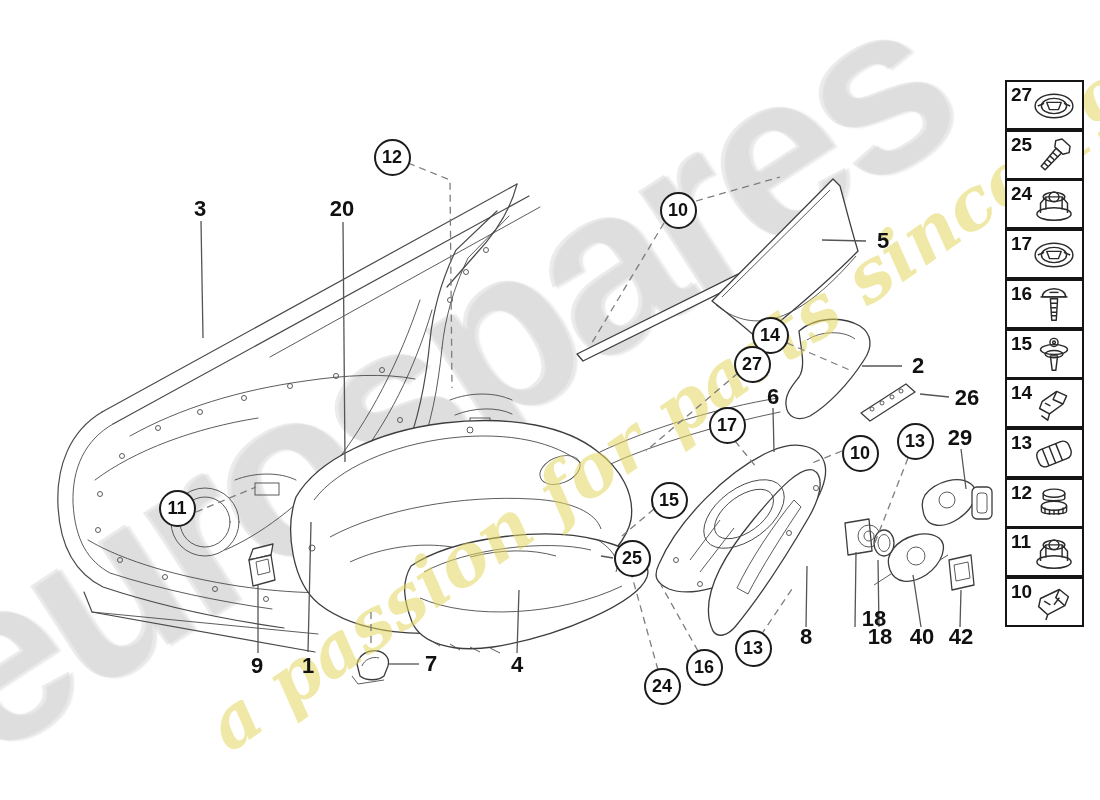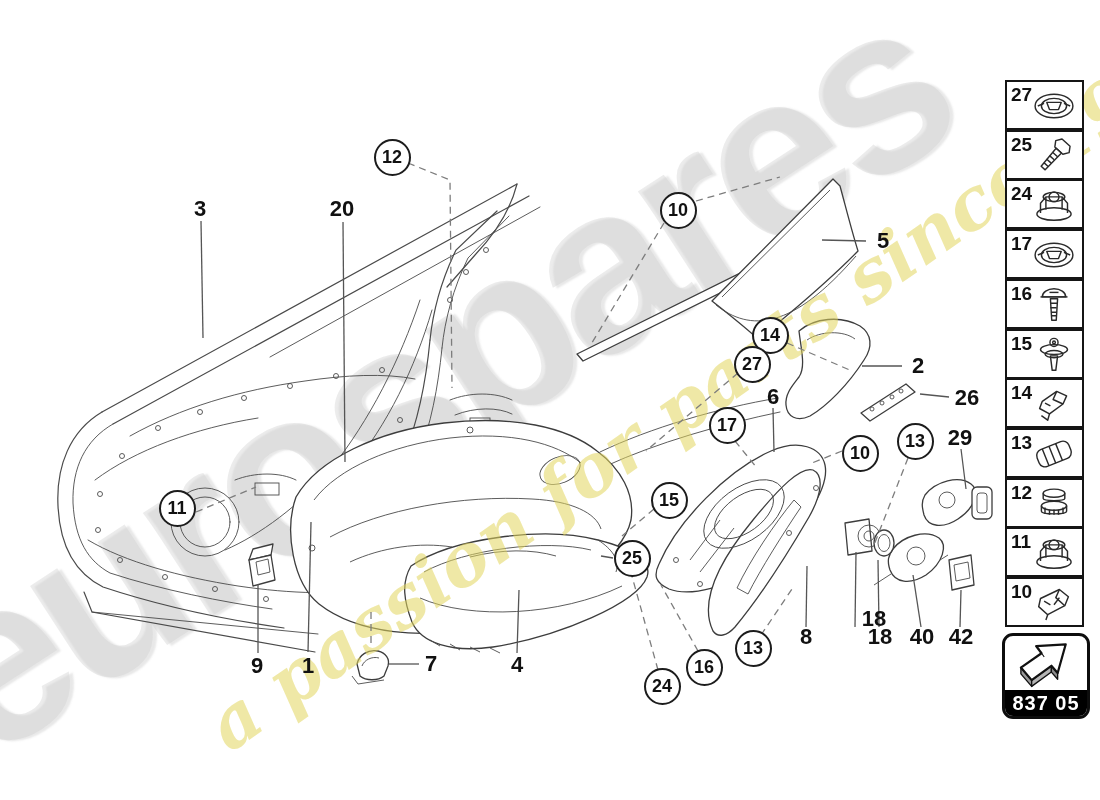"837 05" div.navbox { html: <div> <div> <svg> <path></path> <path></path> <path></path> <path></path> <path></path> </svg> </div> <div>837 05</div> </div> -> none }
